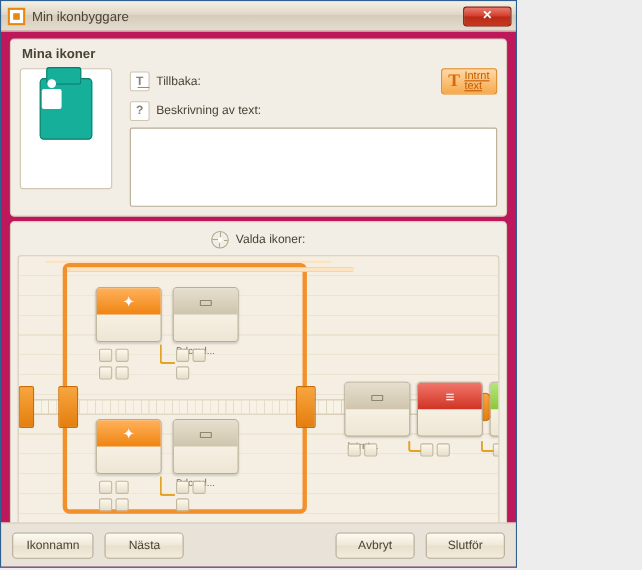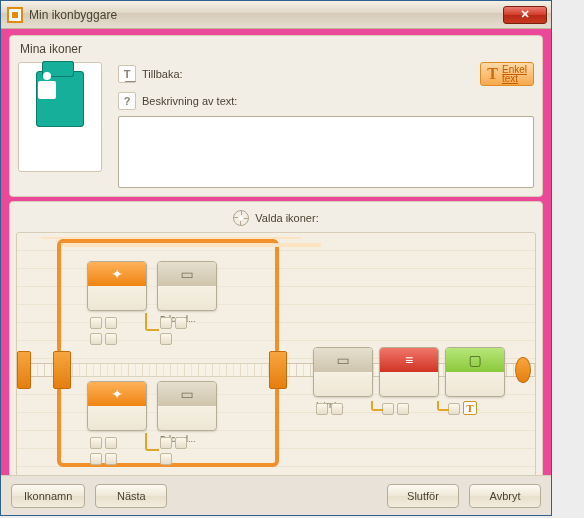"Min ikonbyggare" .window { background: #ec4899 -> #be185d; width: 552px -> 470px }
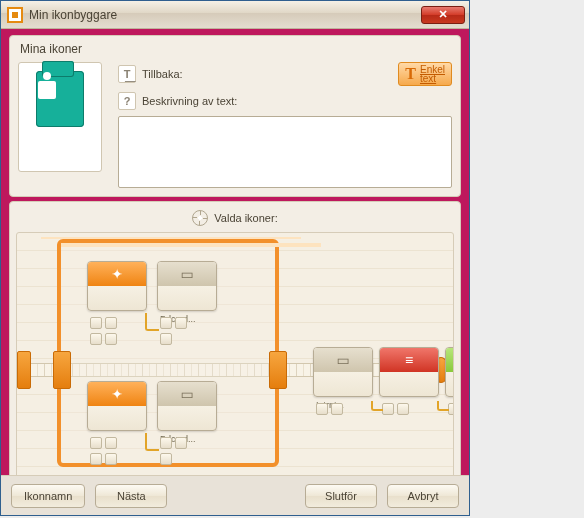"Mina ikoner" .mina-label { font-weight: normal -> bold }
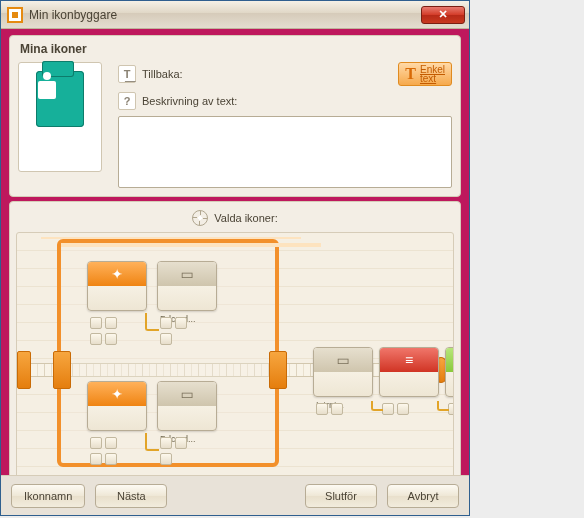"Enkel" span.ttt-link { text: Enkel -> Intrnt }
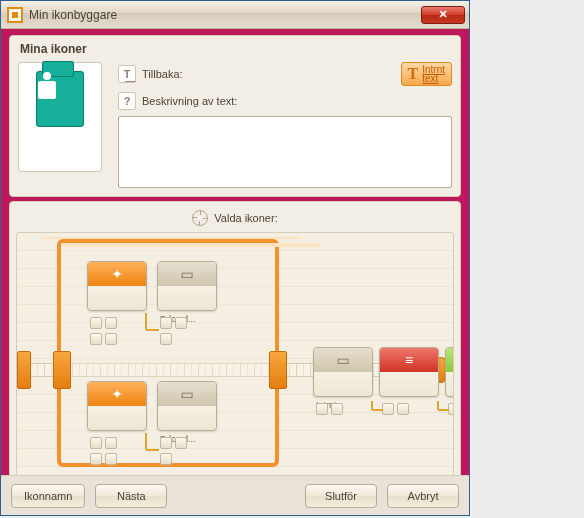"Slutför" div.btn { order: before "Avbryt" -> after "Avbryt" }
